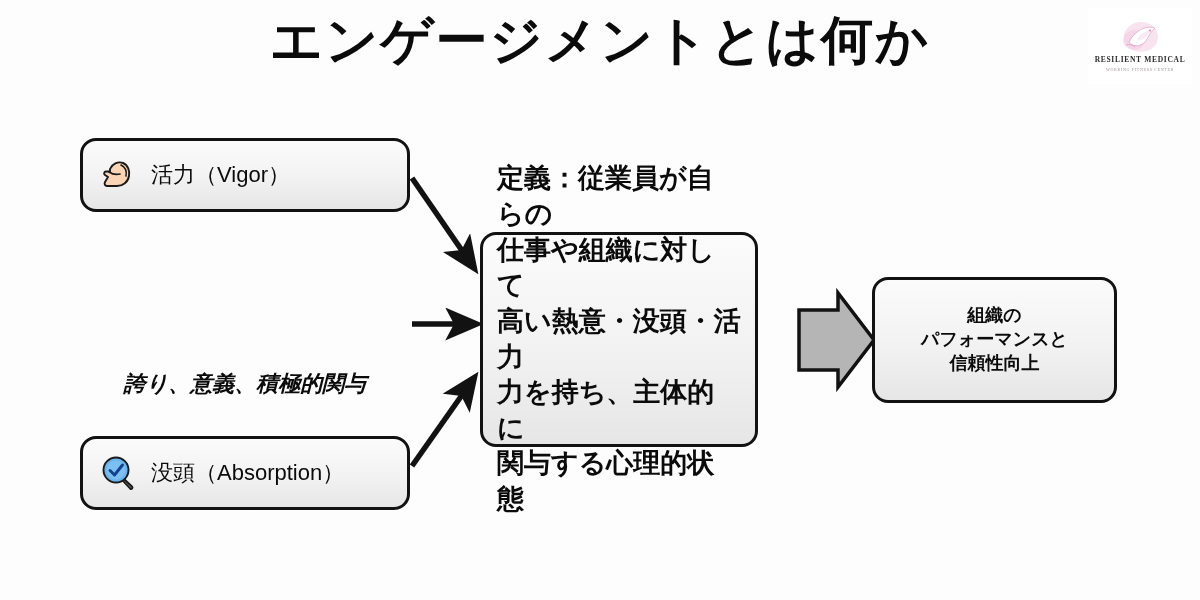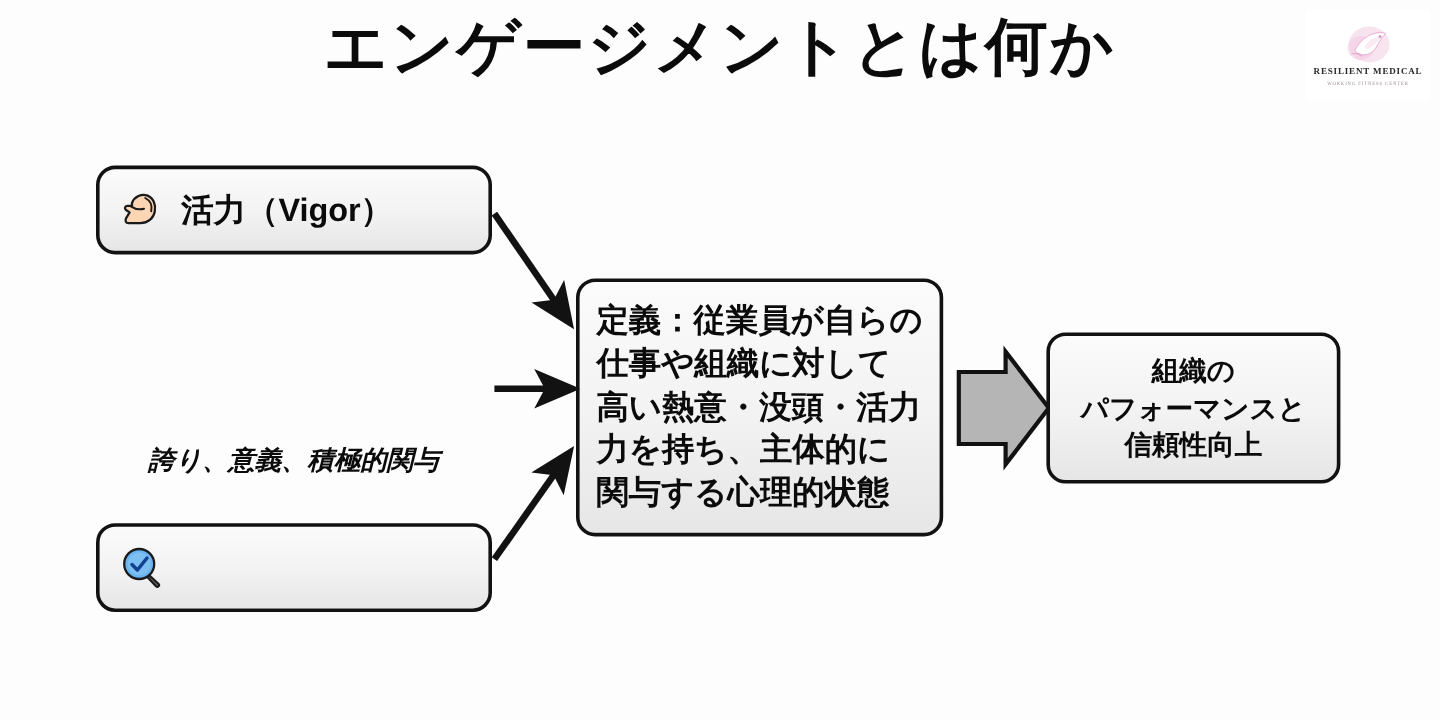"活力（Vigor）" .dim-label { font-size: 27px -> 22px; font-weight: 700 -> 400 }
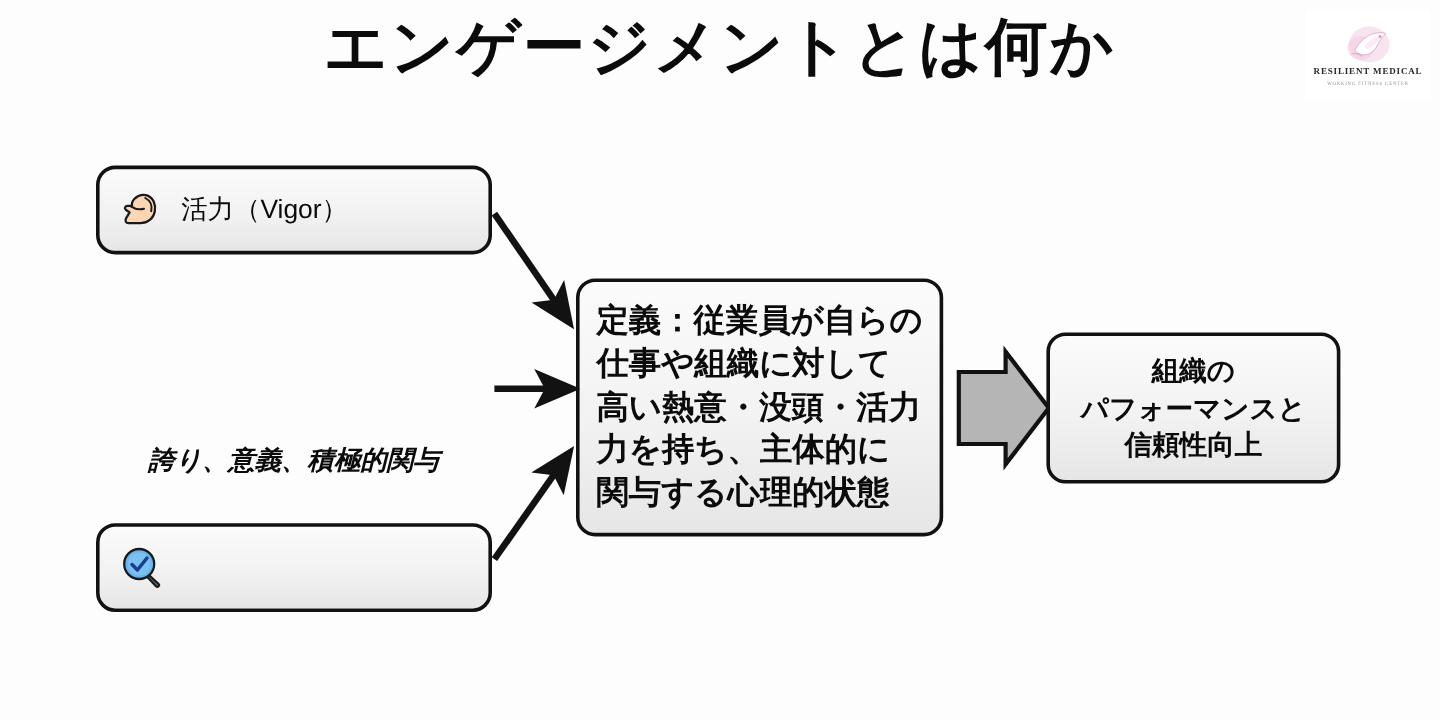"定義：従業員が自らの" #box-definition { justify-content: flex-start -> center; width: 306px -> 278px }
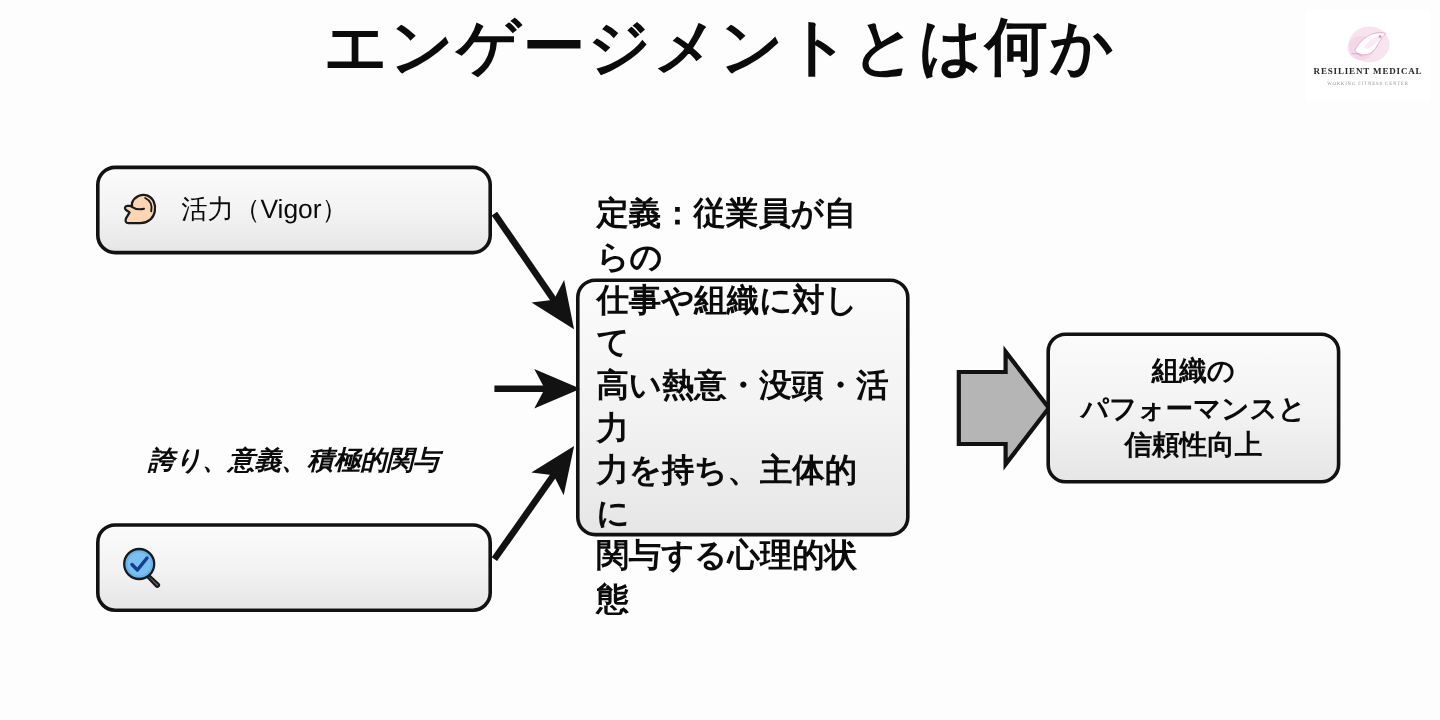"組織の" #outcome-text { font-size: 23px -> 18px }
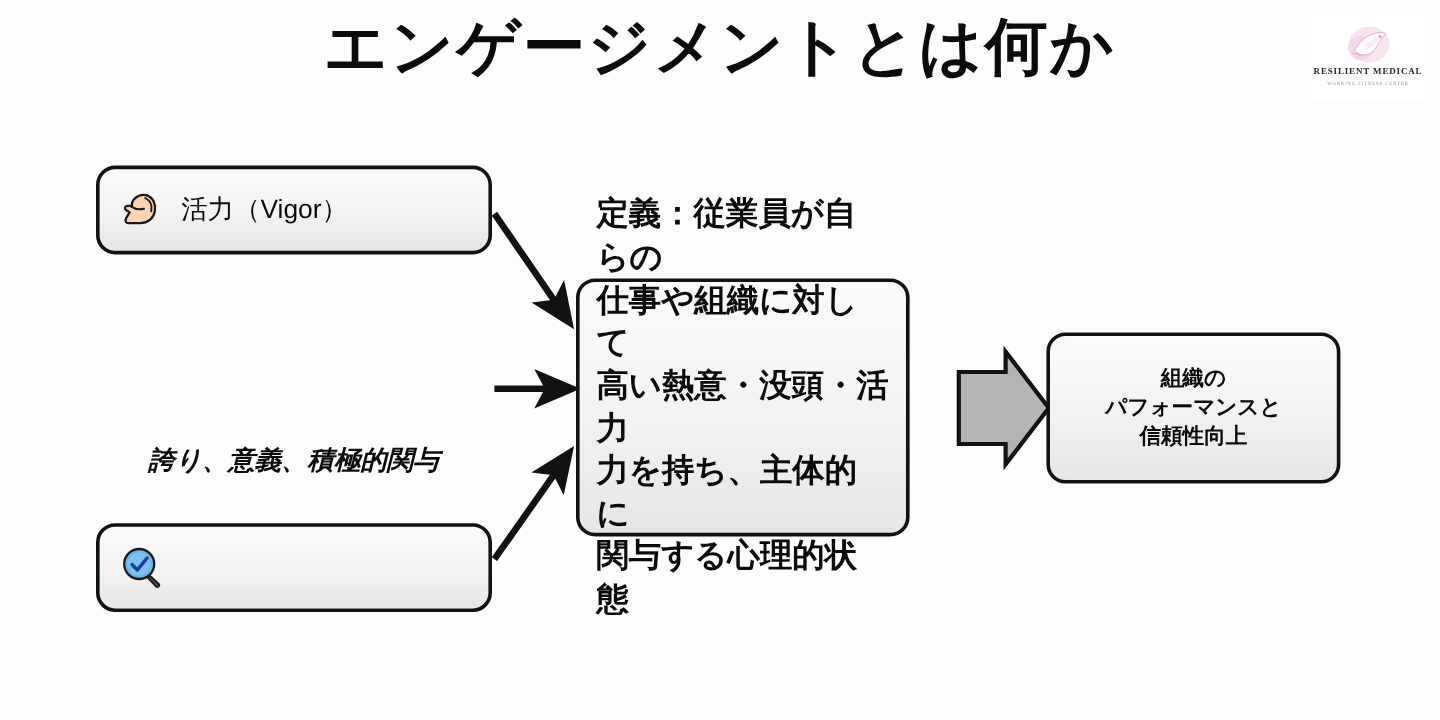"没頭（Absorption）" span.dim-label { html: none -> <span>没頭（Absorption）</span> }
